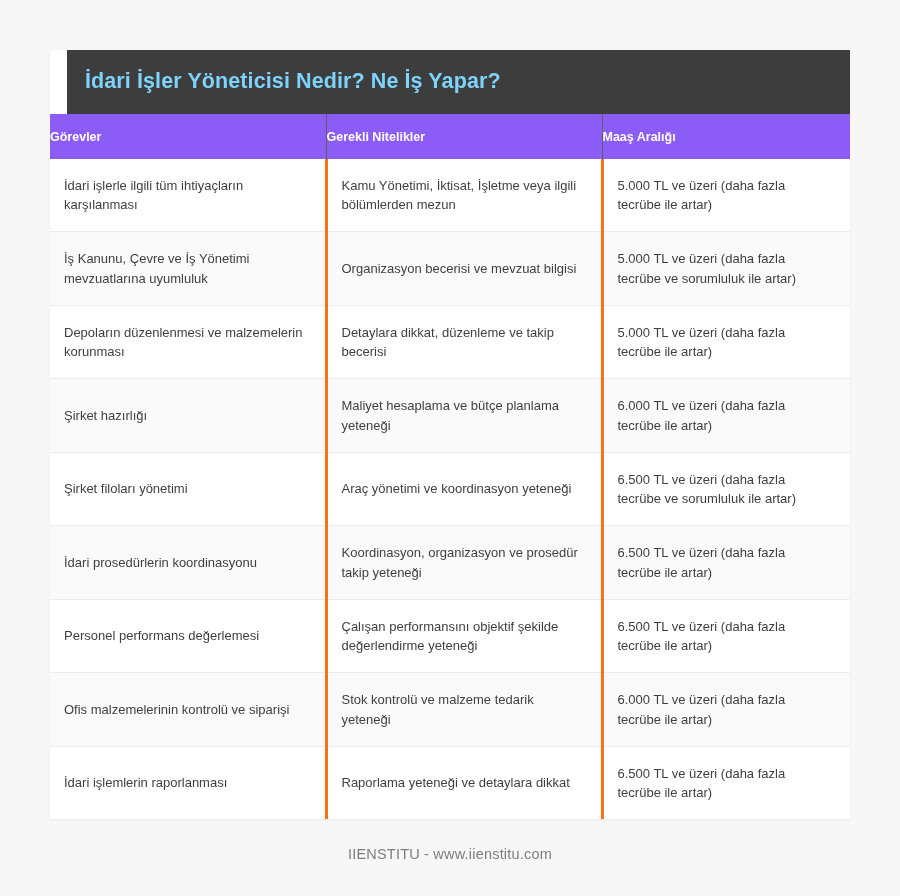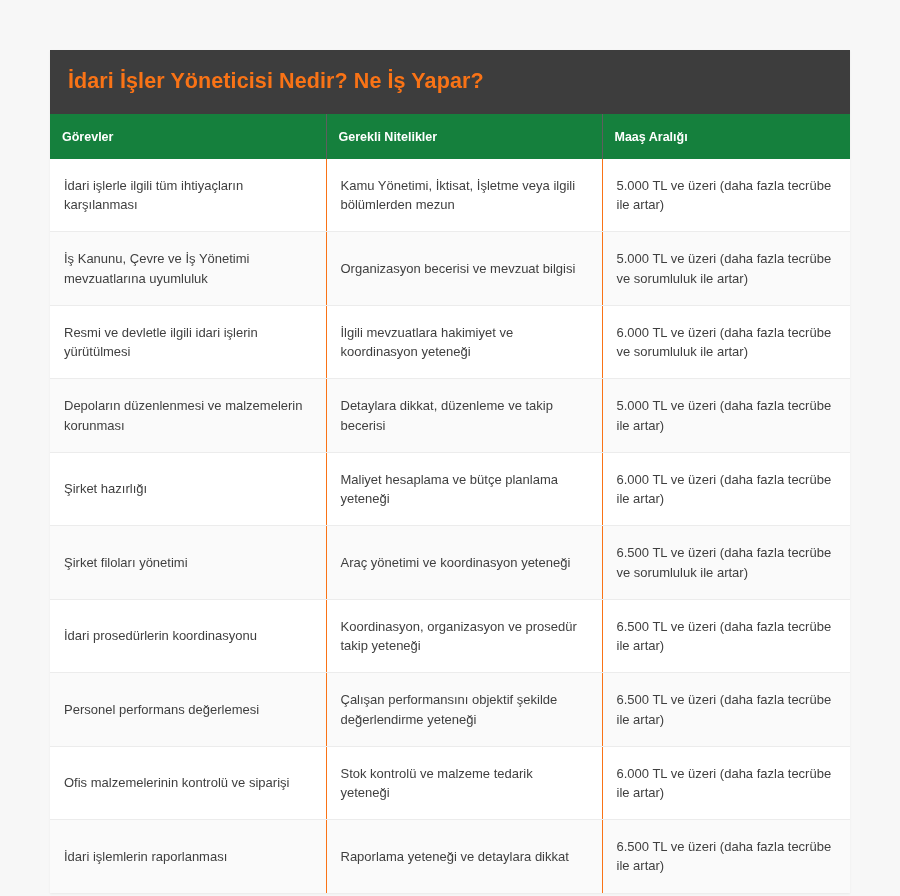"İdari İşler Yöneticisi Nedir? Ne" .title-bar { color: #f97316 -> #7dd3fc; margin-left: none -> 17px }
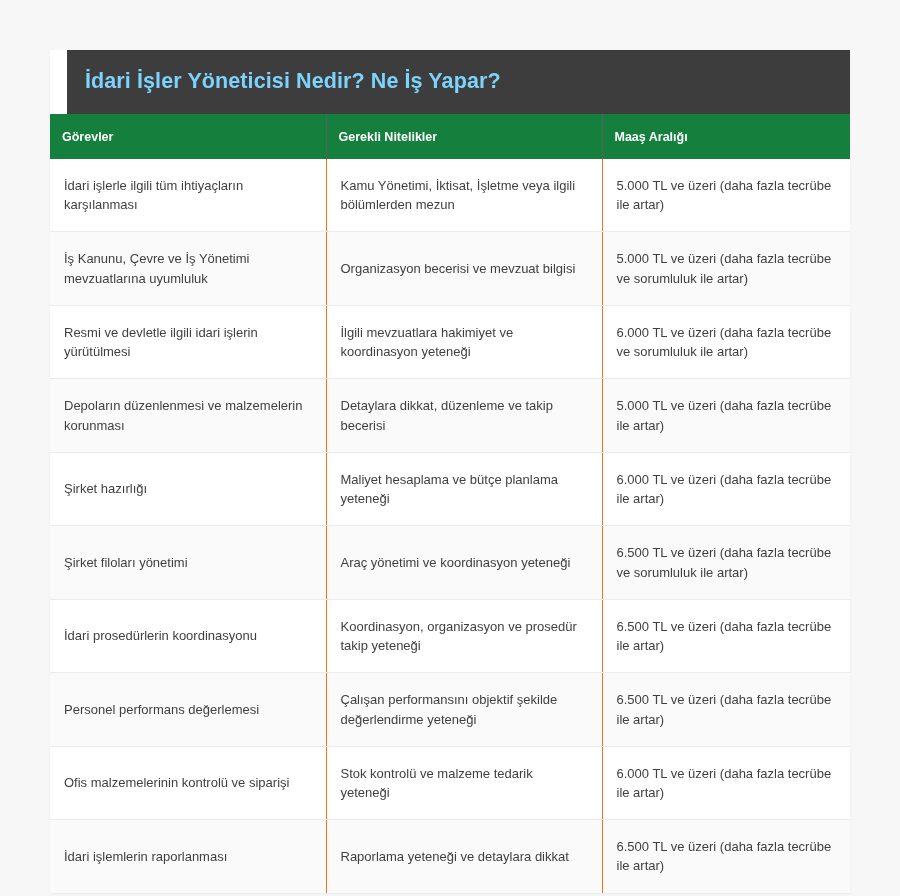"Görevler" thead th { background: #15803d -> #8b5cf6; padding: 16px 16px 15px 12px -> 16px 16px 15px 0 }
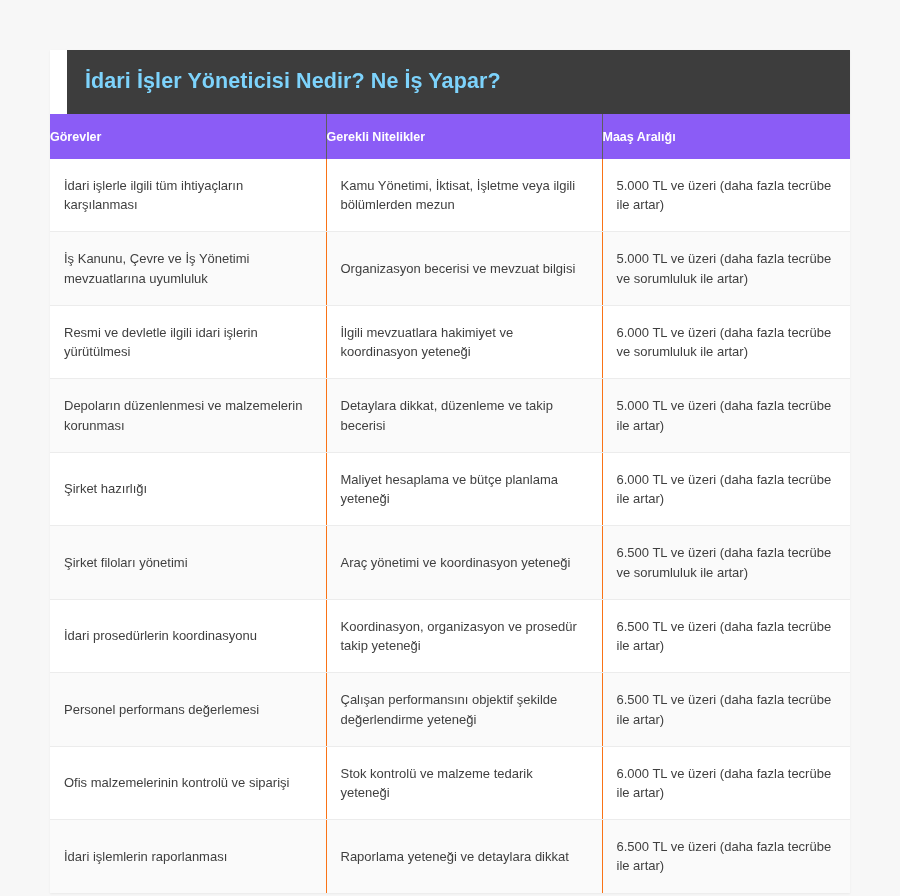"İdari işlerle ilgili tüm ihtiyaçların" tbody td { border-right: 1px solid #f97316 -> 3px solid #f97316 }
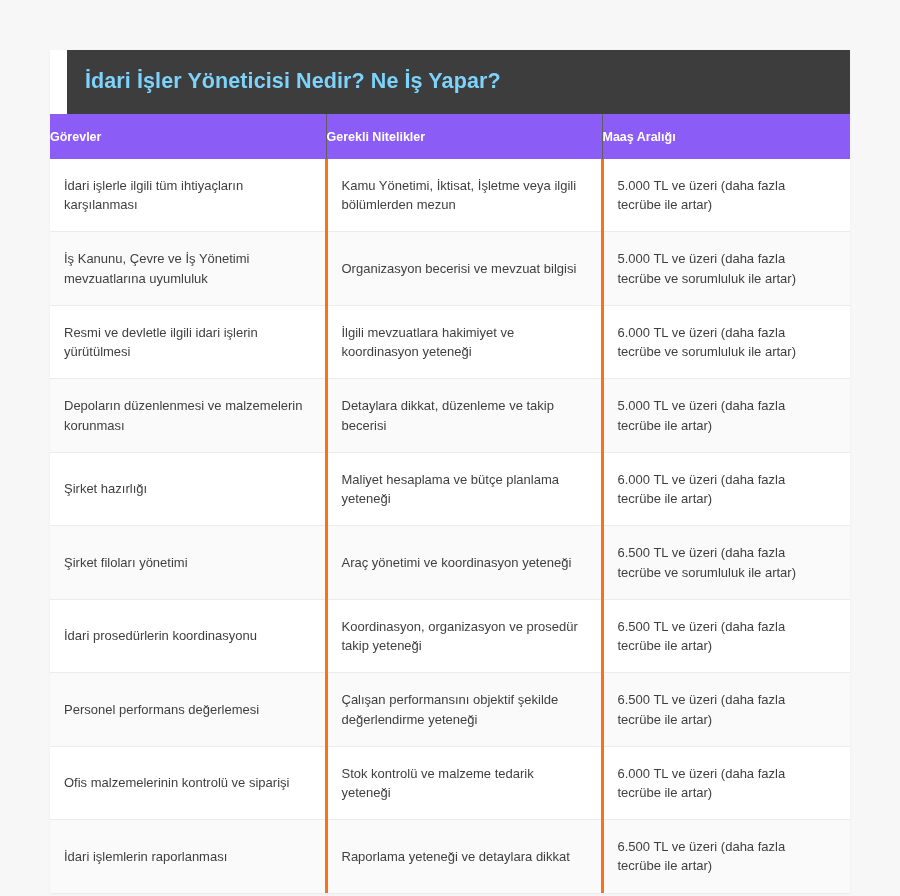"Resmi ve devletle ilgili idari" tr { html: <tr> <td>Resmi ve devletle ilgili idari işlerin yürütülmesi</td> <td>İlgili mevzuatlara hakimiyet ve koordinasyon yeteneği</td> <td>6.000 TL ve üzeri (daha fazla tecrübe ve sorumluluk ile artar)</td> </tr> -> none }
